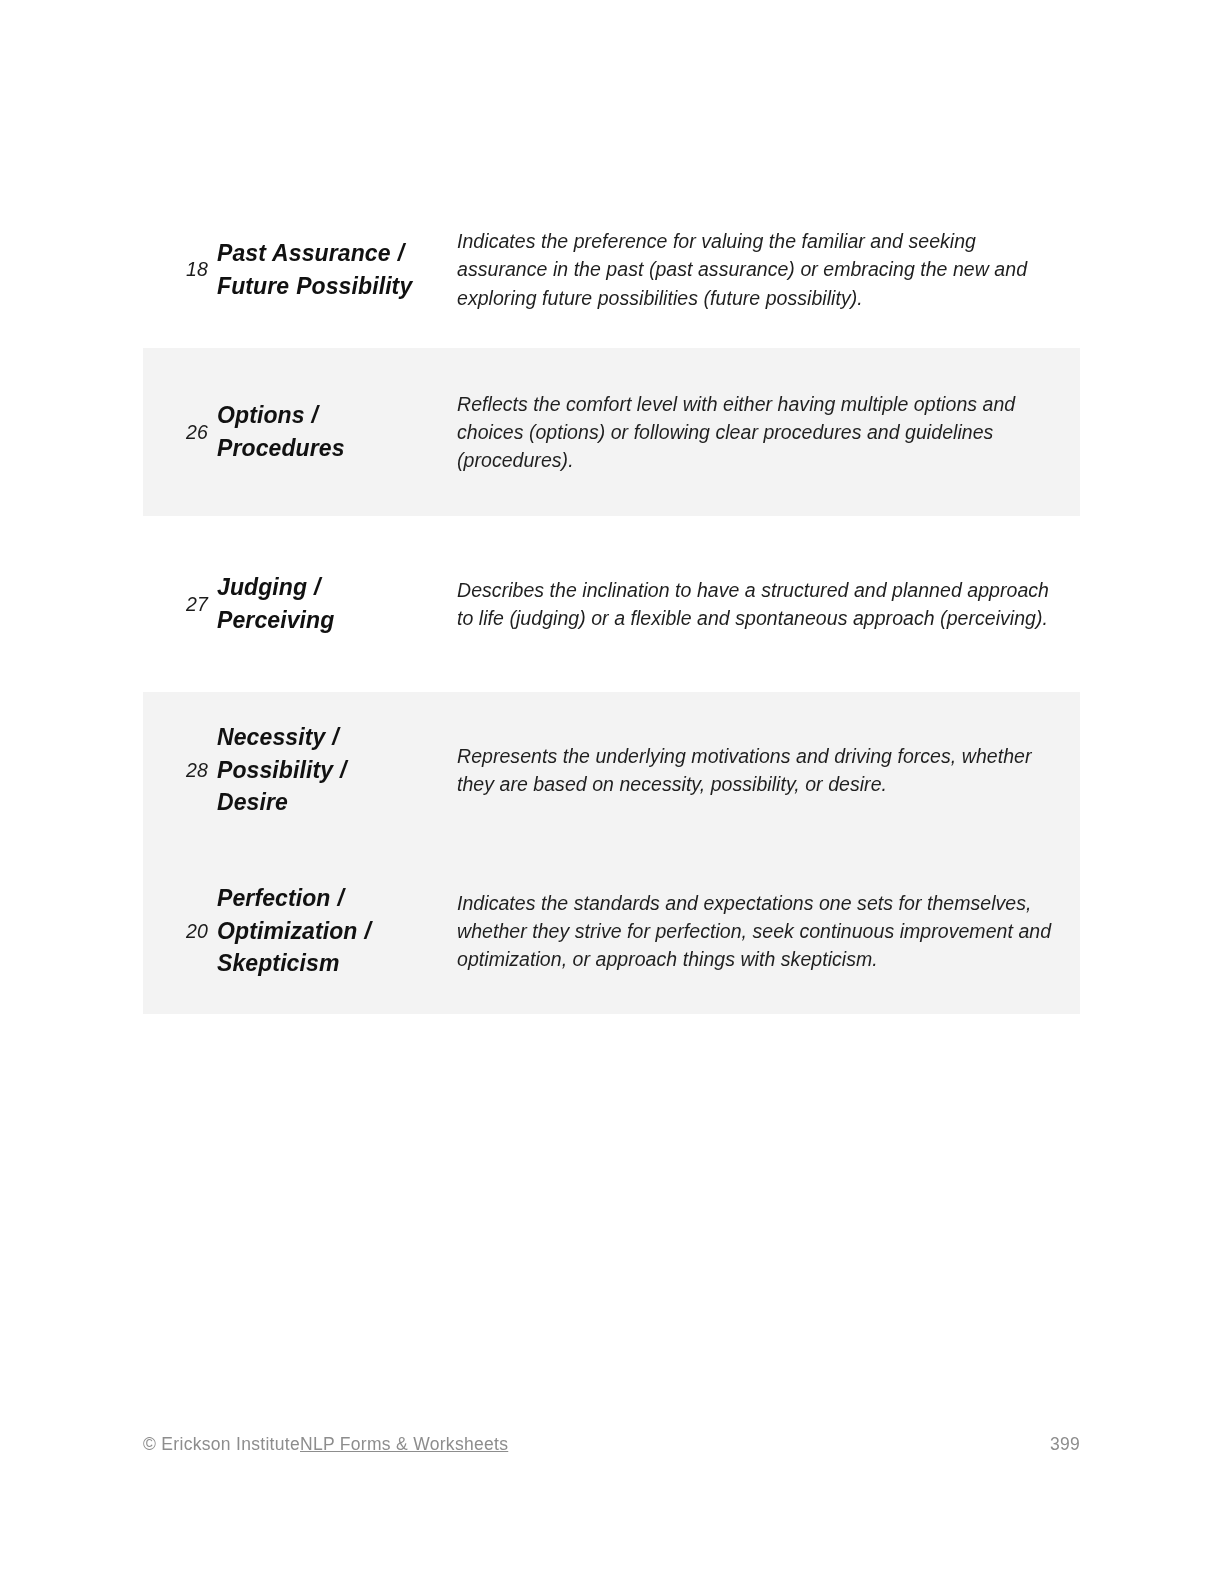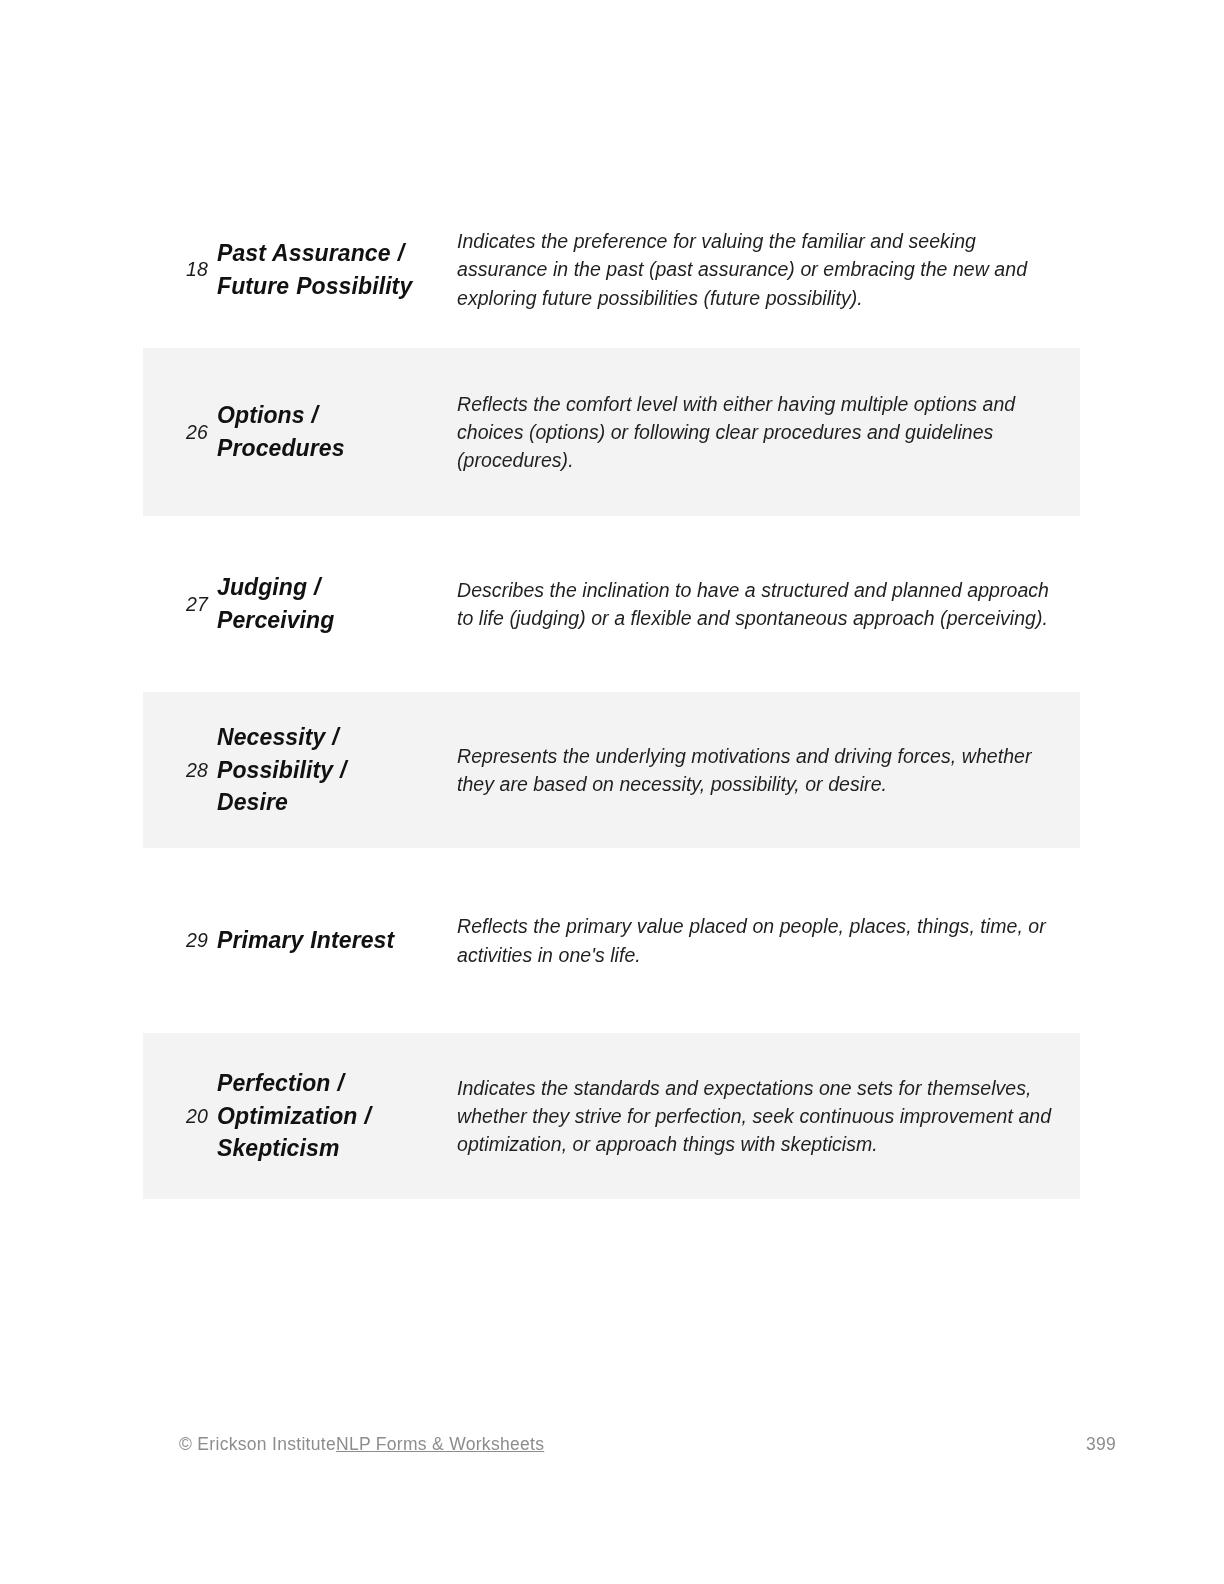"29" div.row { html: <div> <div>29</div> <div>Primary Interest</div> <div>Reflects the primary value placed on people, places, things, time, or activities in one's life.</div> </div> -> none }
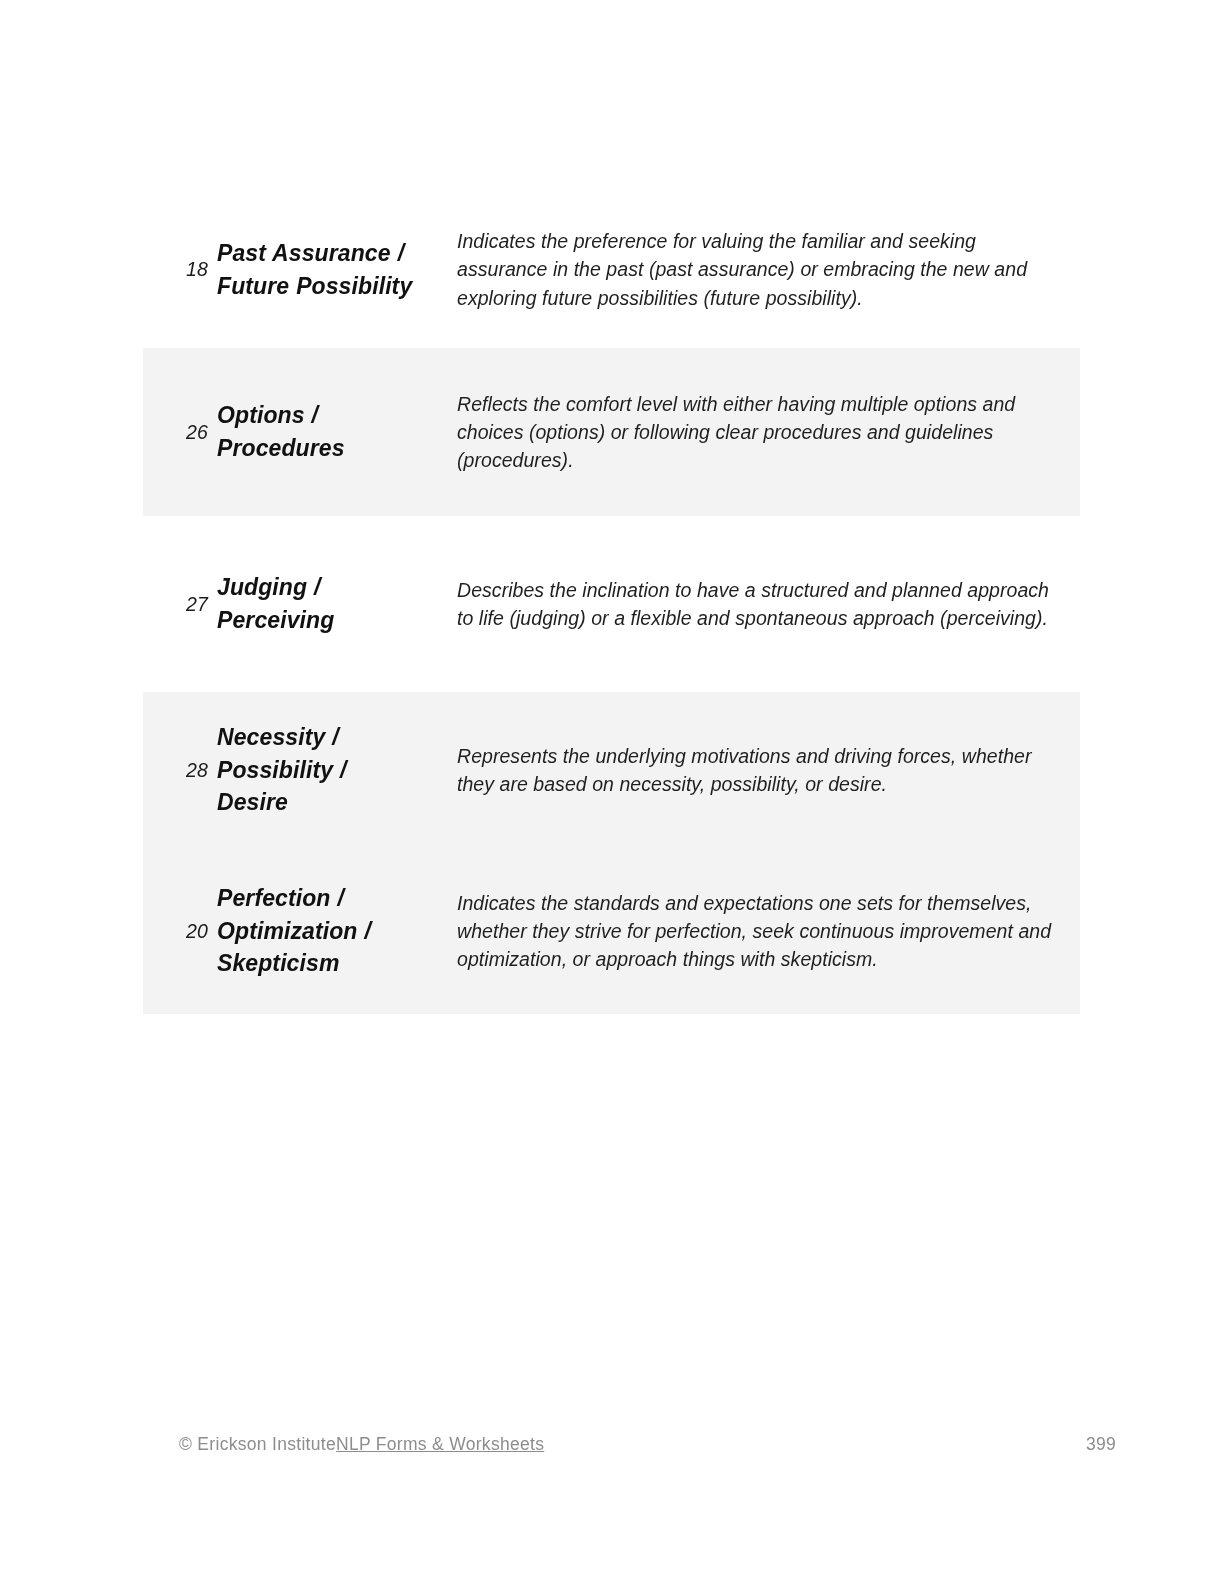"© Erickson Institute" .footer { margin-left: 36px -> none }
